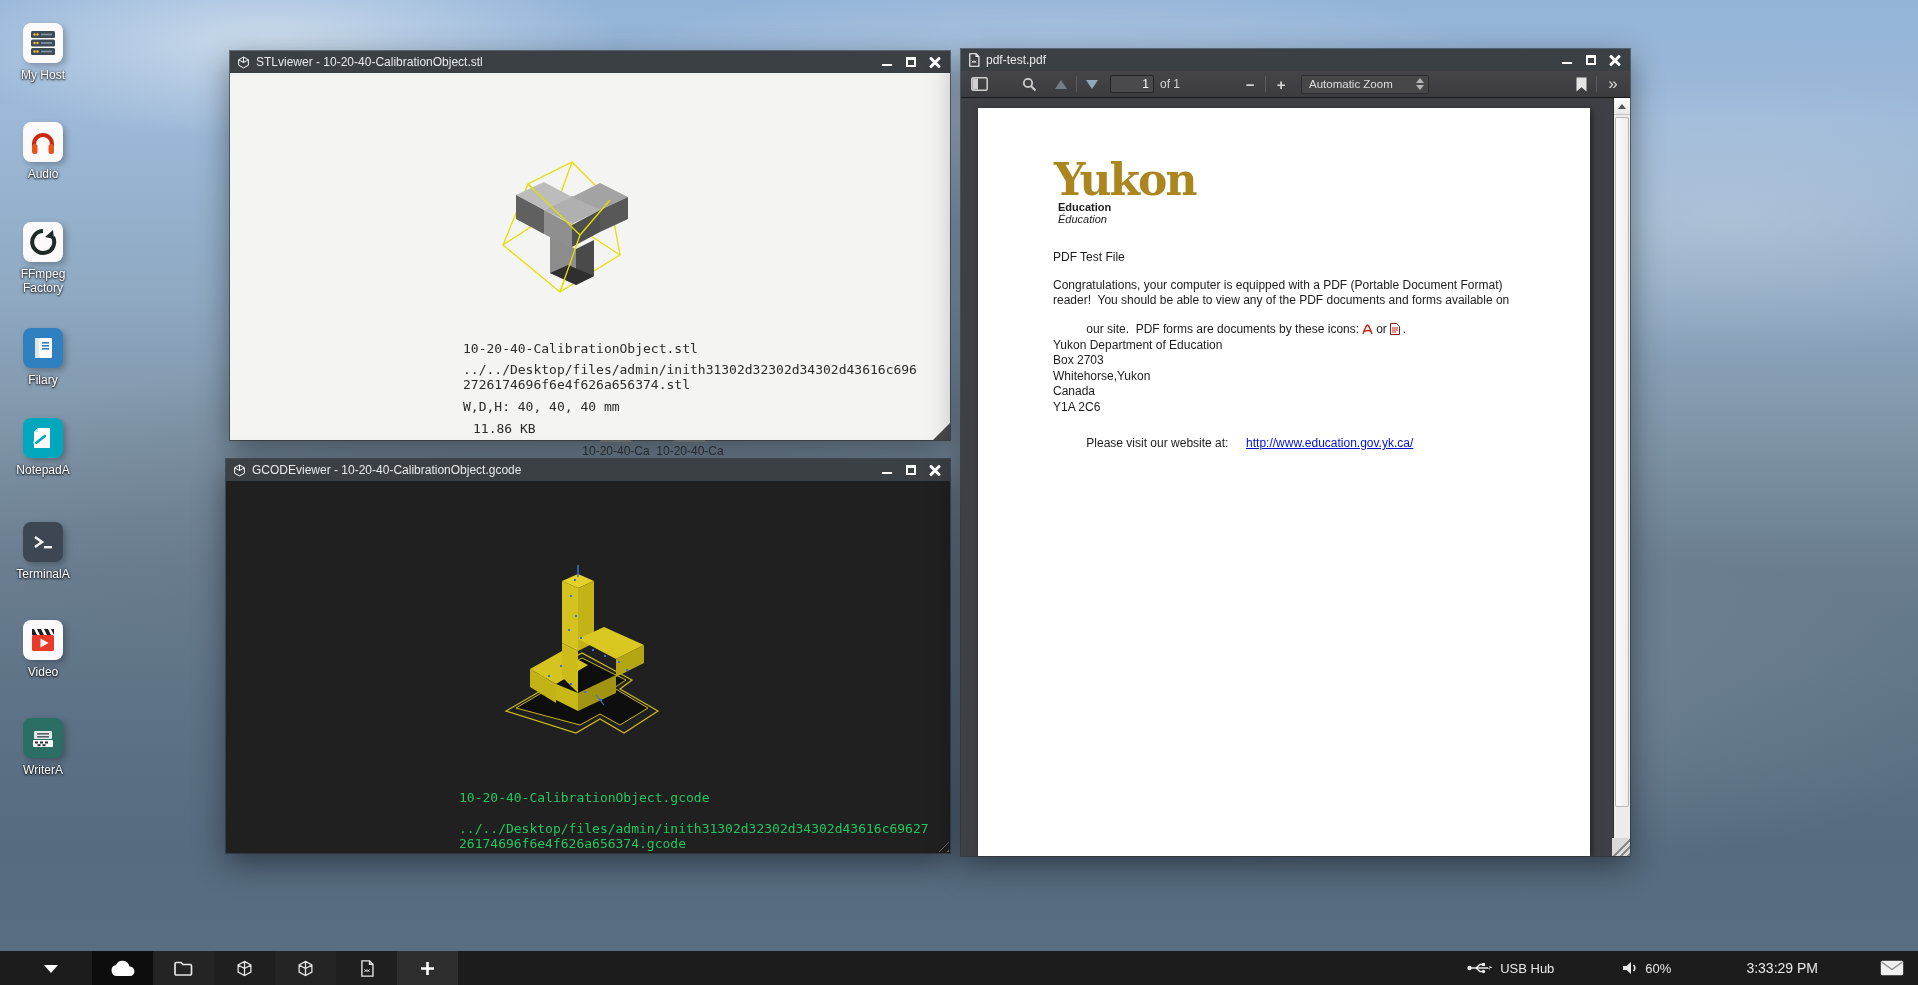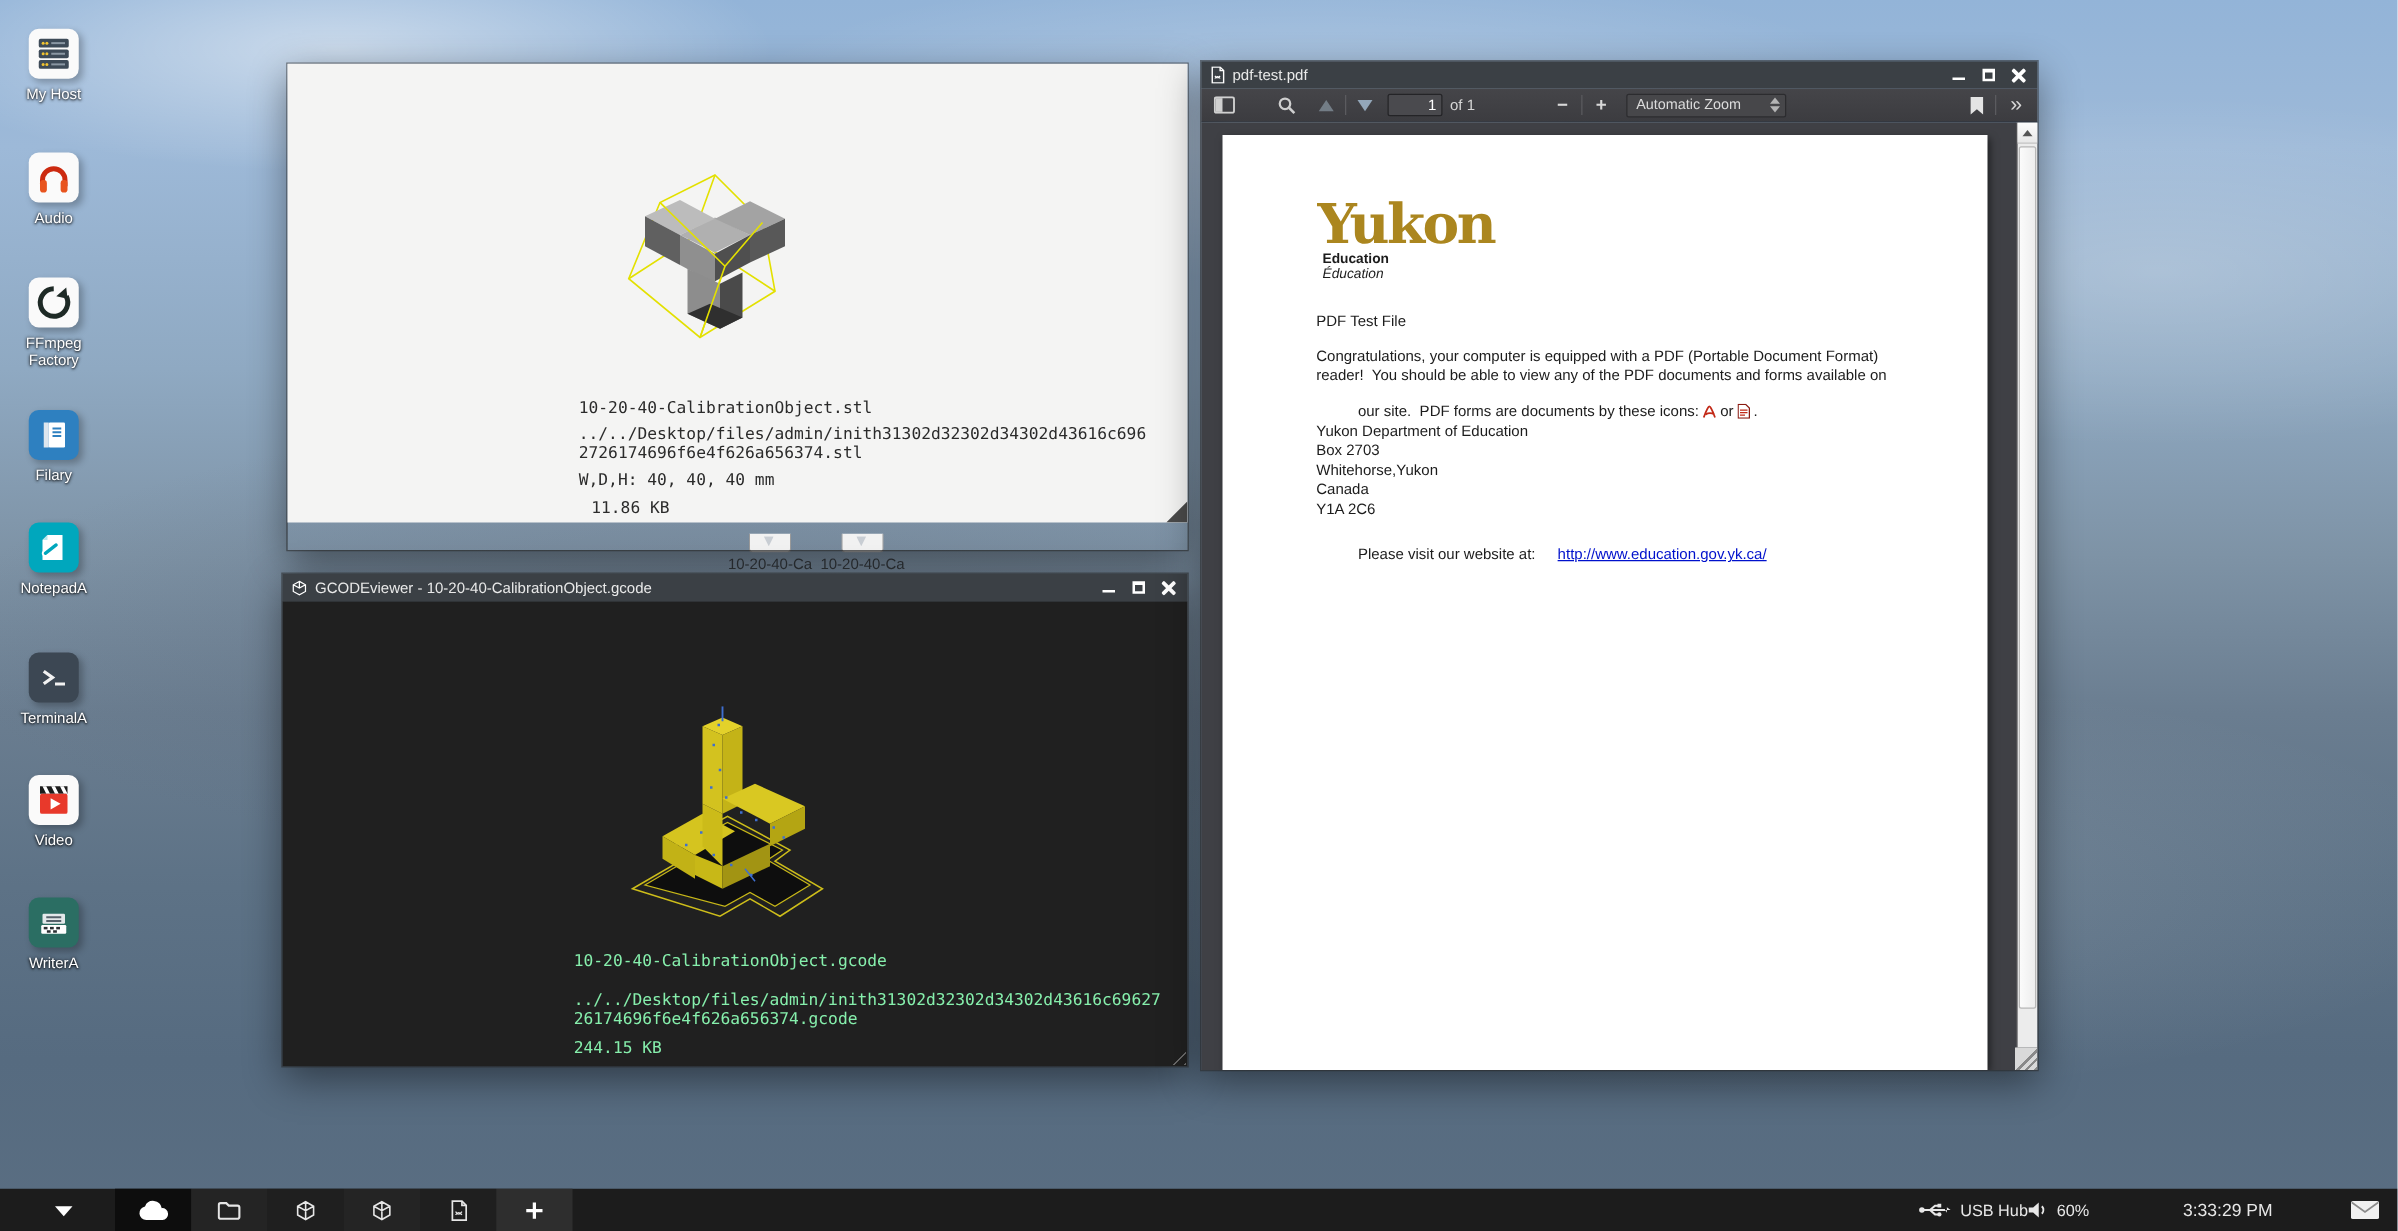"STLviewer -" div.titlebar { html: none -> <div> <svg> <path></path> </svg> <span>STLviewer - 10-20-40-CalibrationObject.stl</span> <div> <span></span> <span></span> <span></span> </div> </div> }
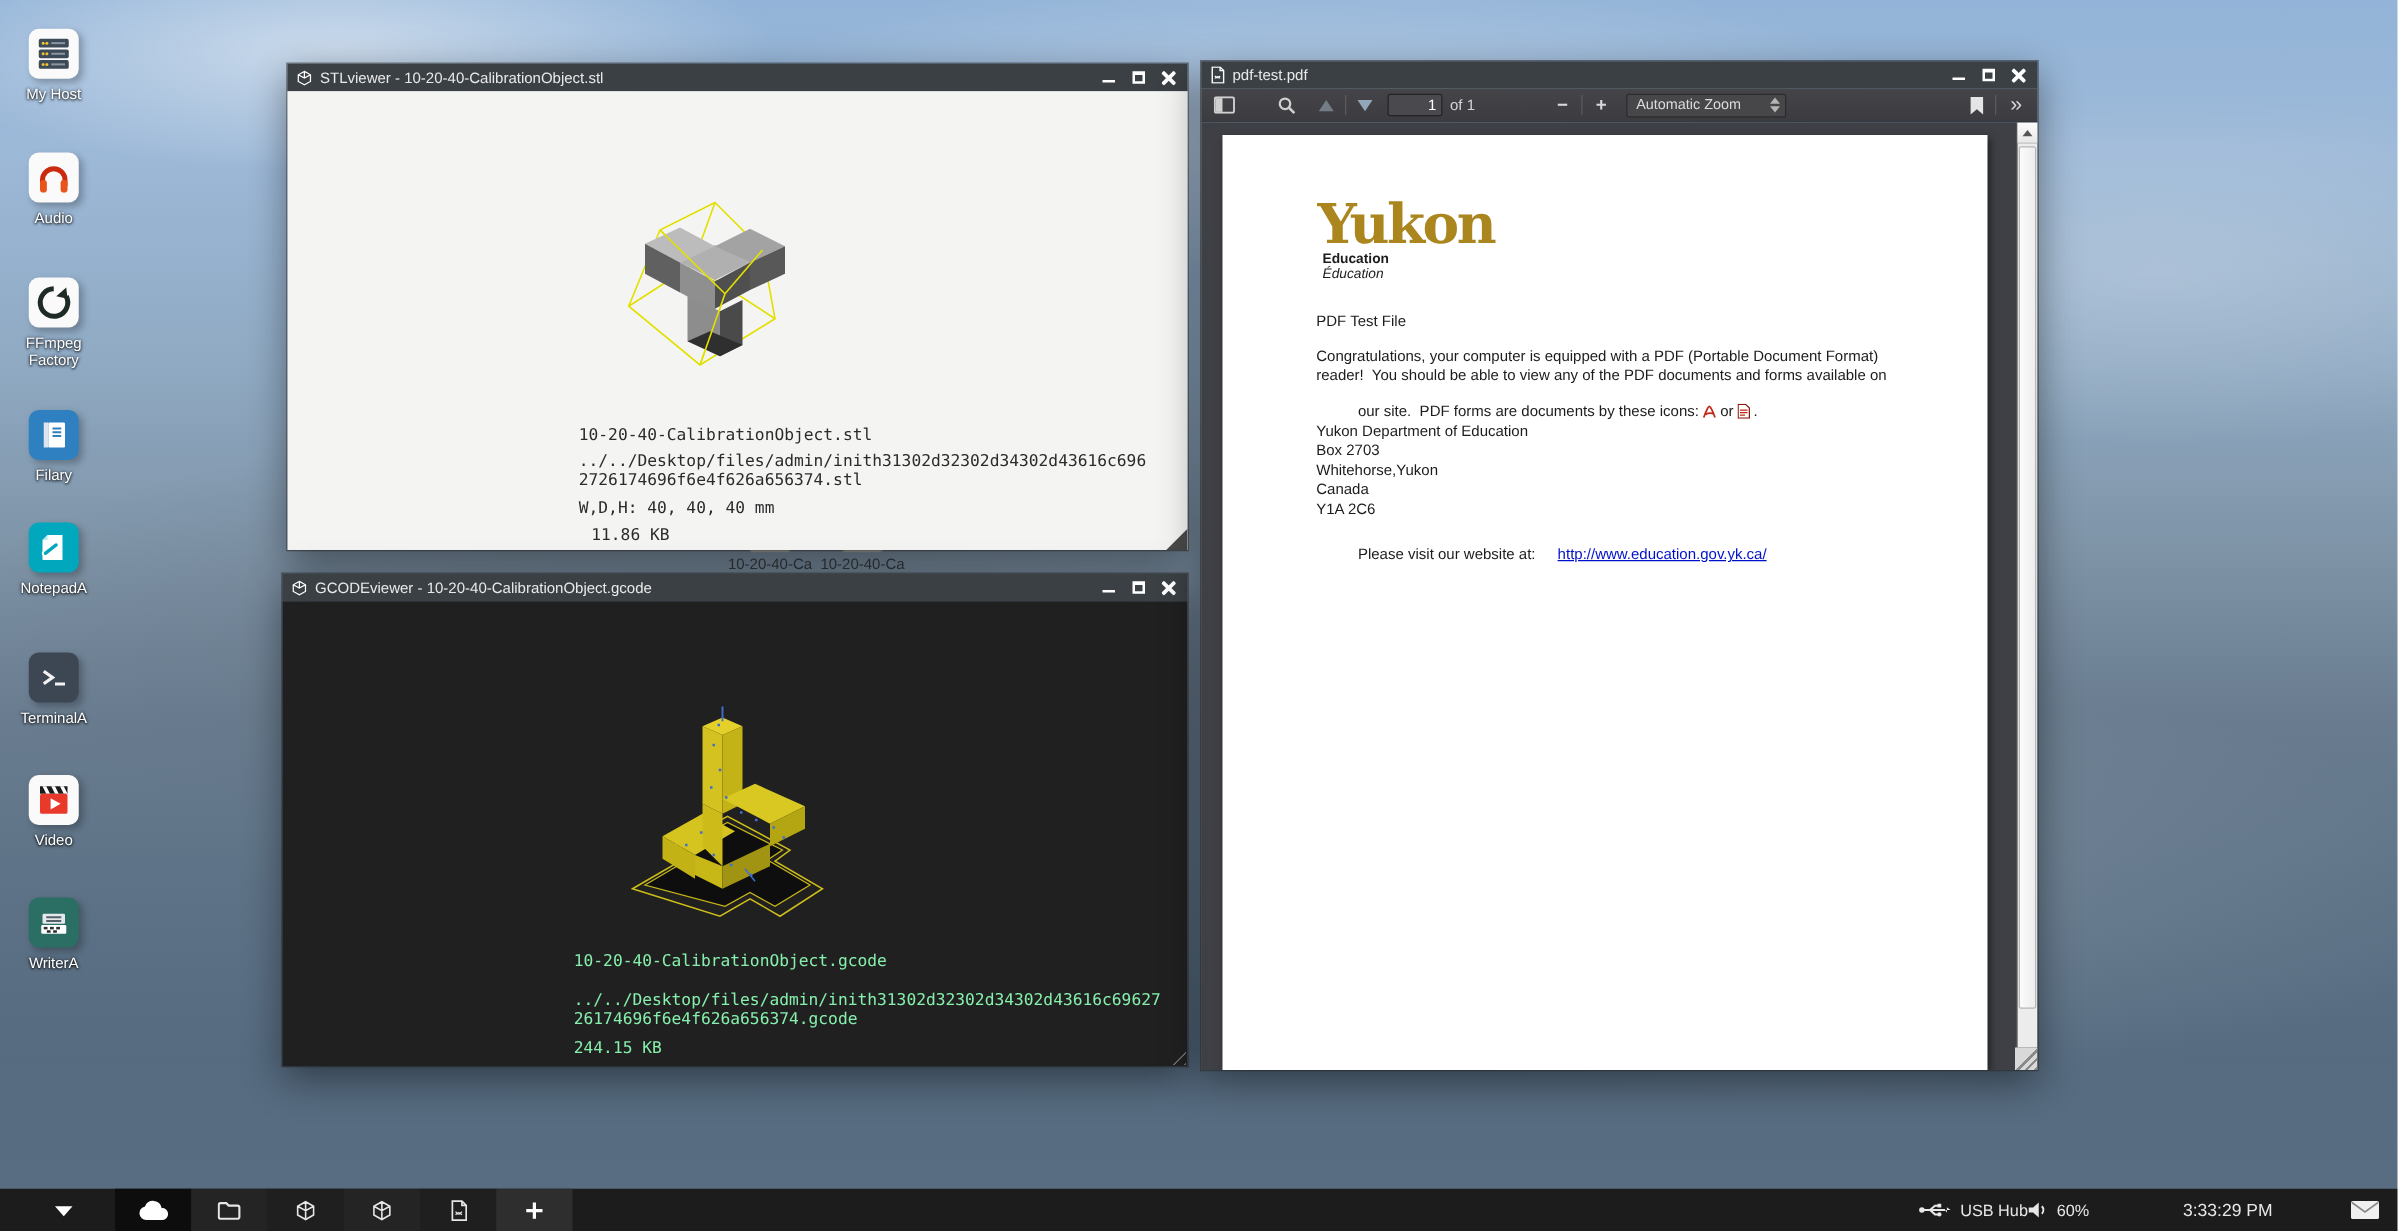"10-20-40-CalibrationObject.gcode" #gcode-content .info { color: #86efac -> #22c55e; margin-top: none -> 28px }
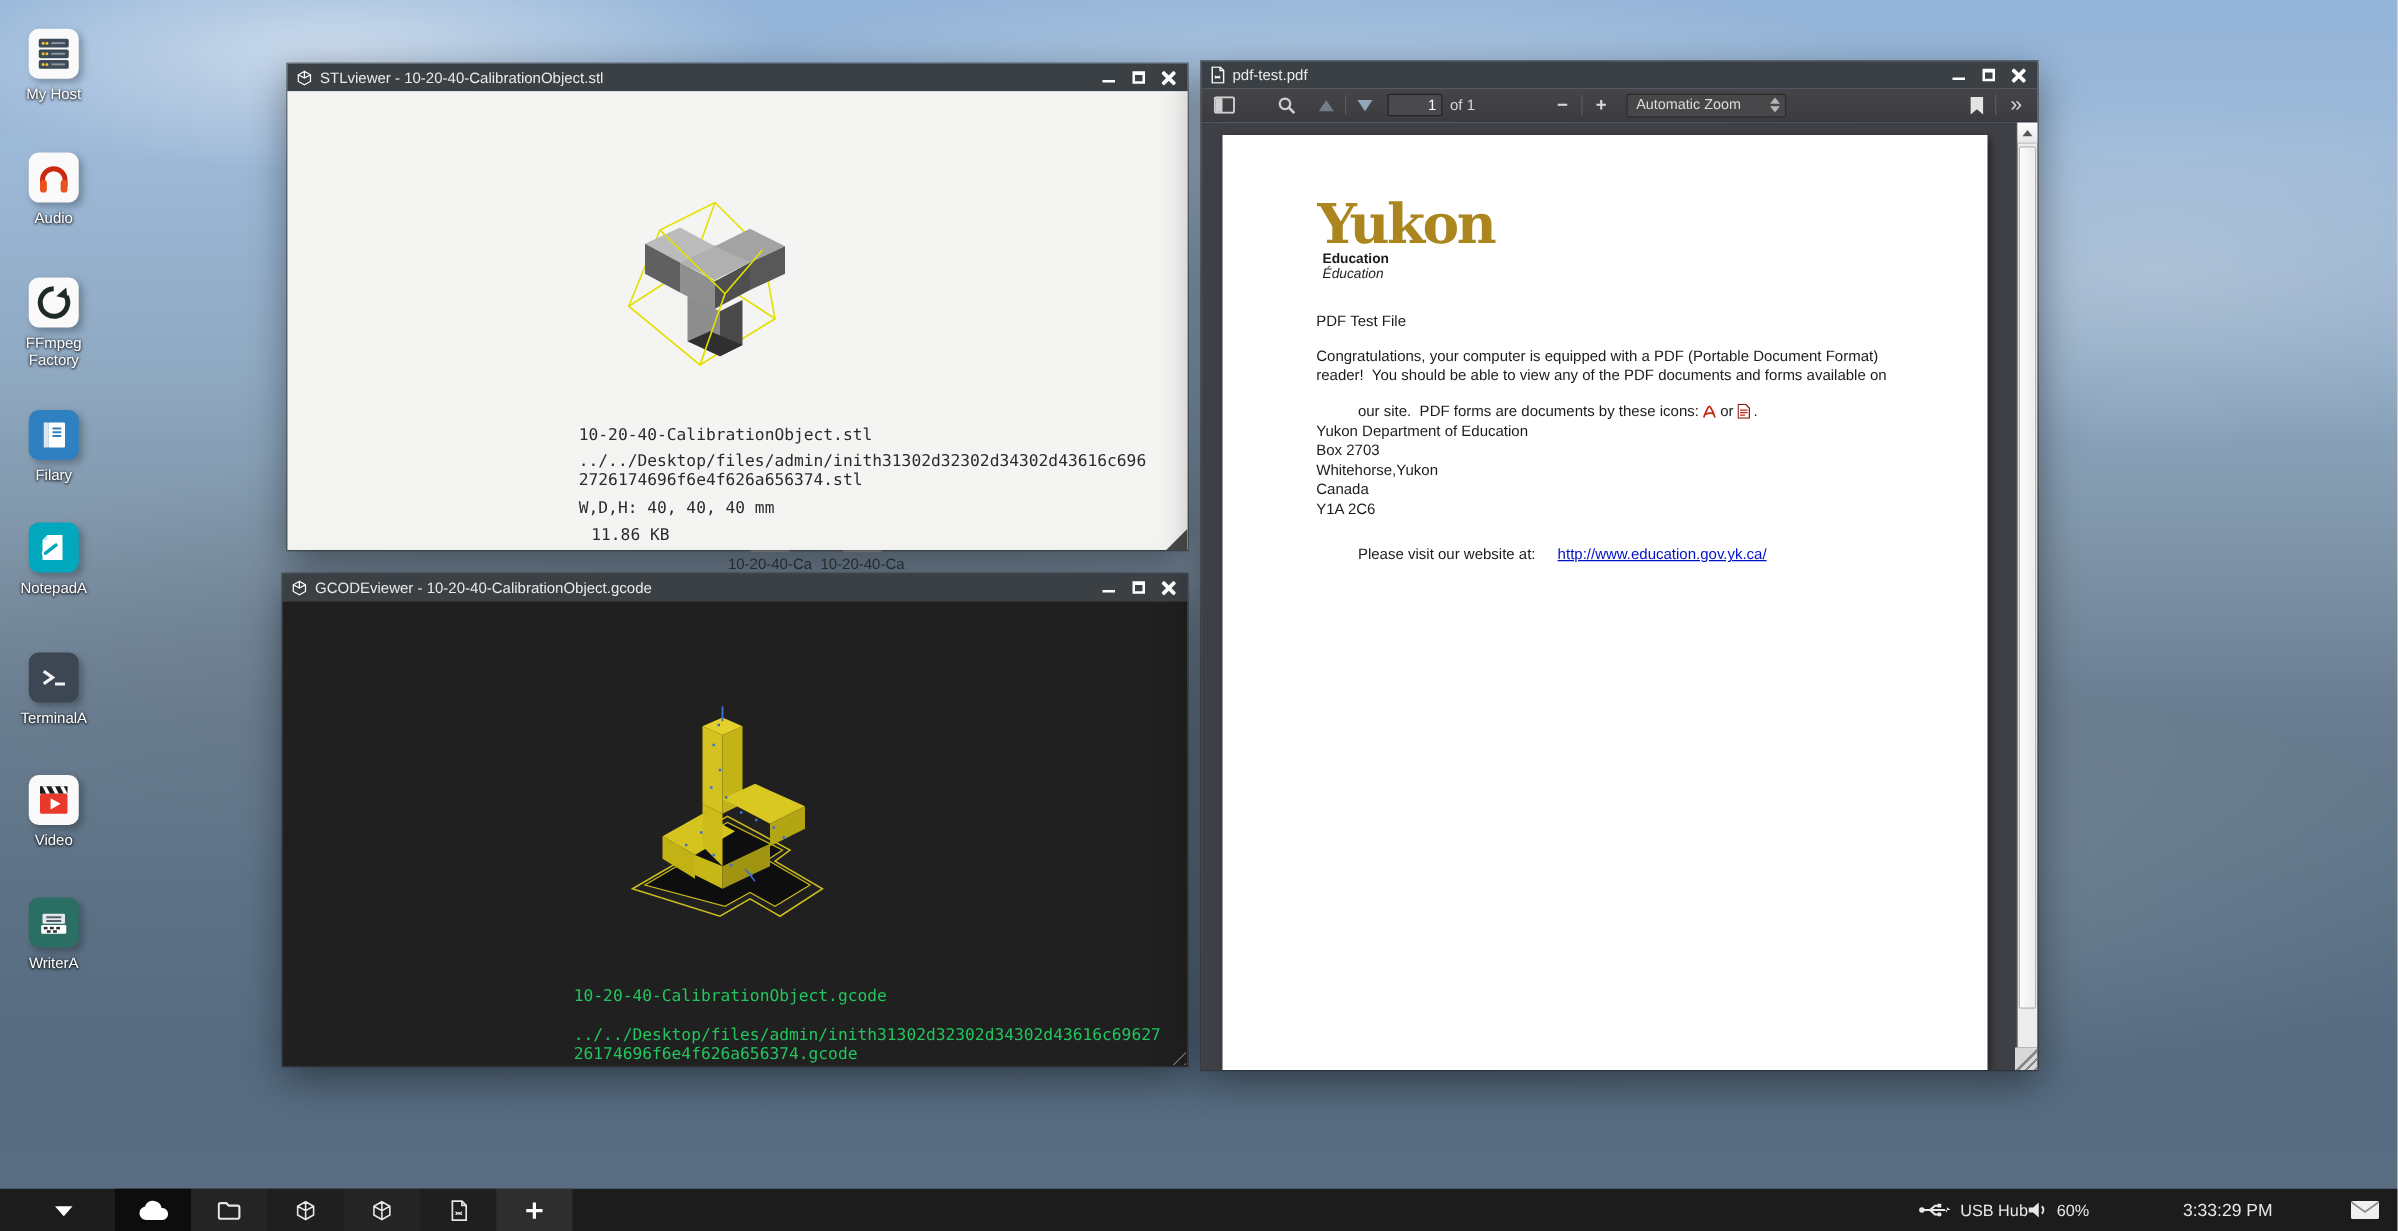"USB Hub" div.tray { margin-right: none -> 68px }
